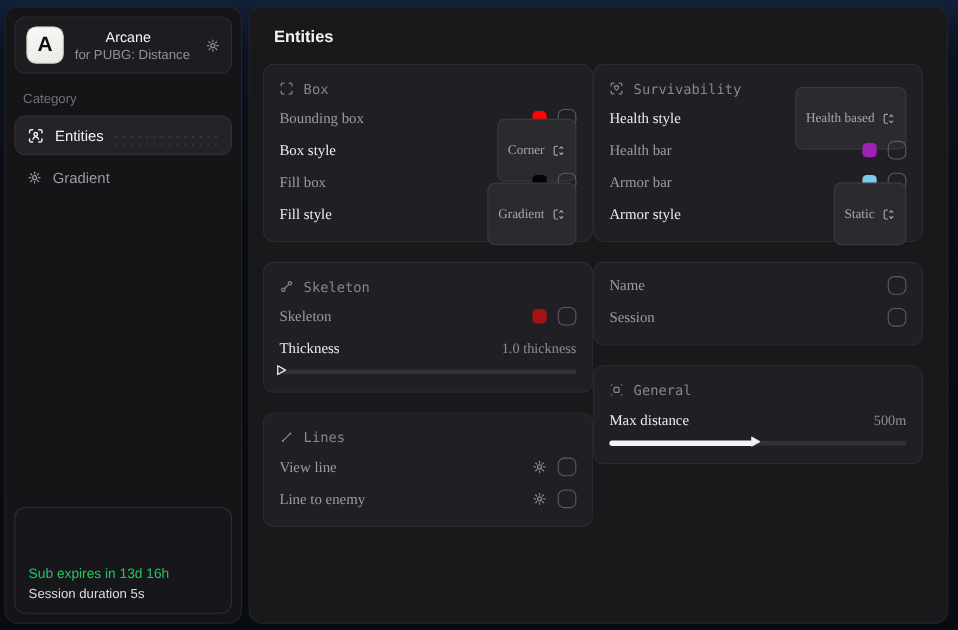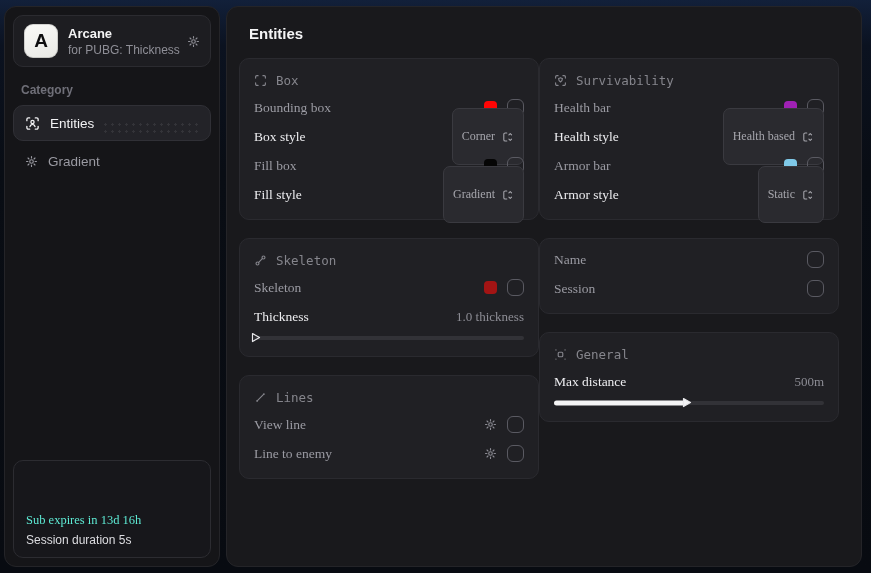"Arcane" .app-name { font-weight: bold -> normal; margin-left: none -> 28px }
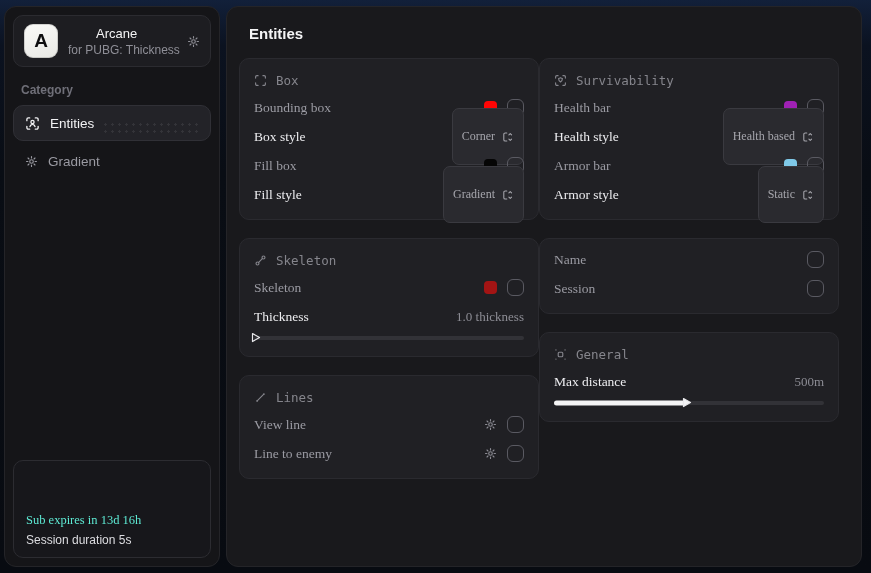"for PUBG: Thickness" div.app-sub { text: Thickness -> Distance }
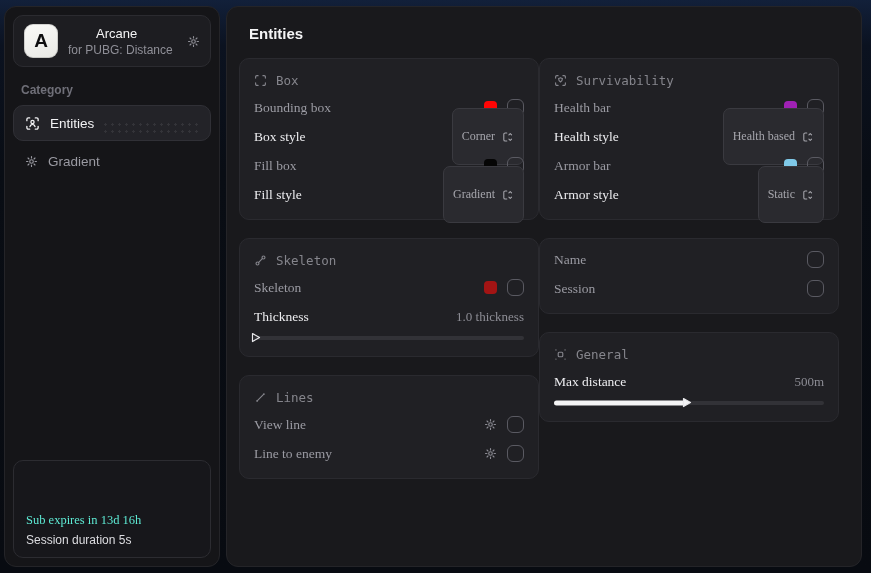"Category" .cat-label { font-weight: bold -> none }
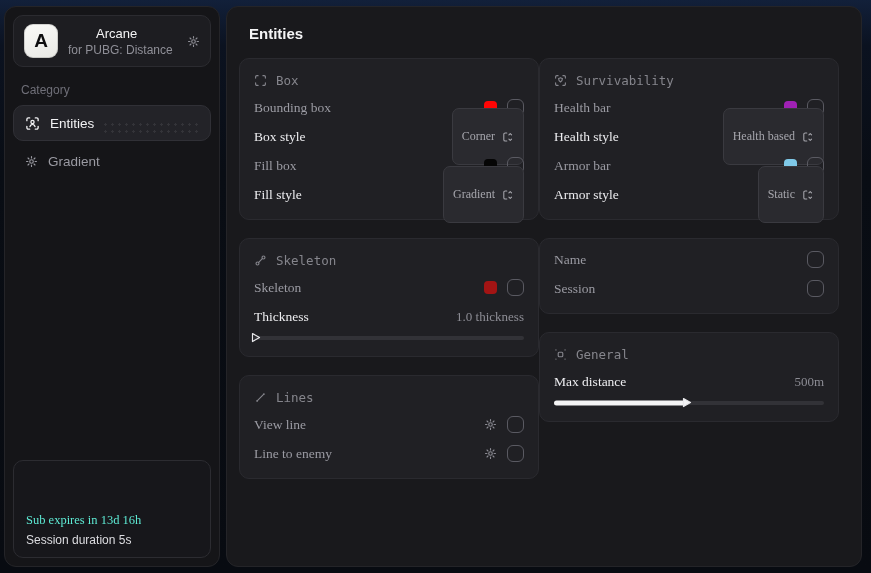"Health bar" div.row { order: before "Health style" -> after "Health style" }
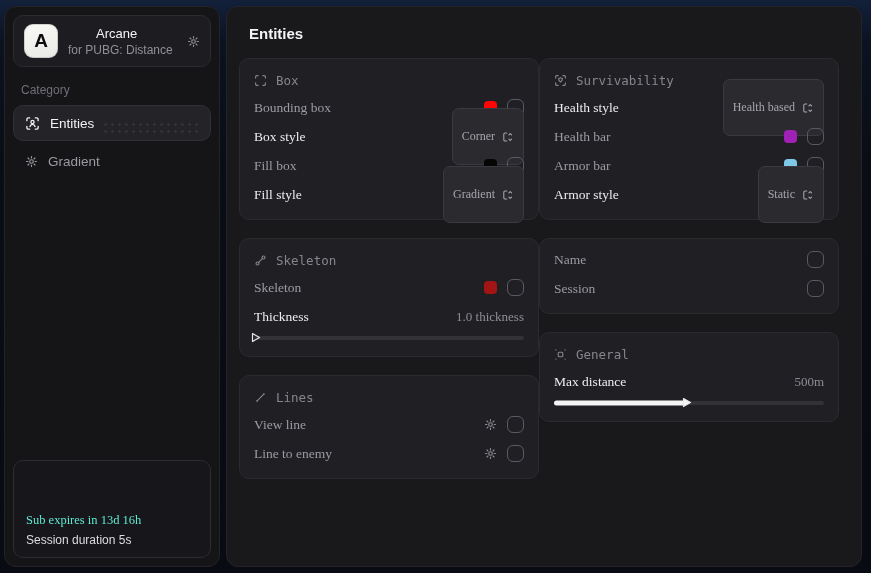"Sub expires in 13d 16h" .sub-line1 { color: #5eead4 -> #22c55e; font-family: Liberation Serif, serif -> Liberation Sans, sans-serif }
